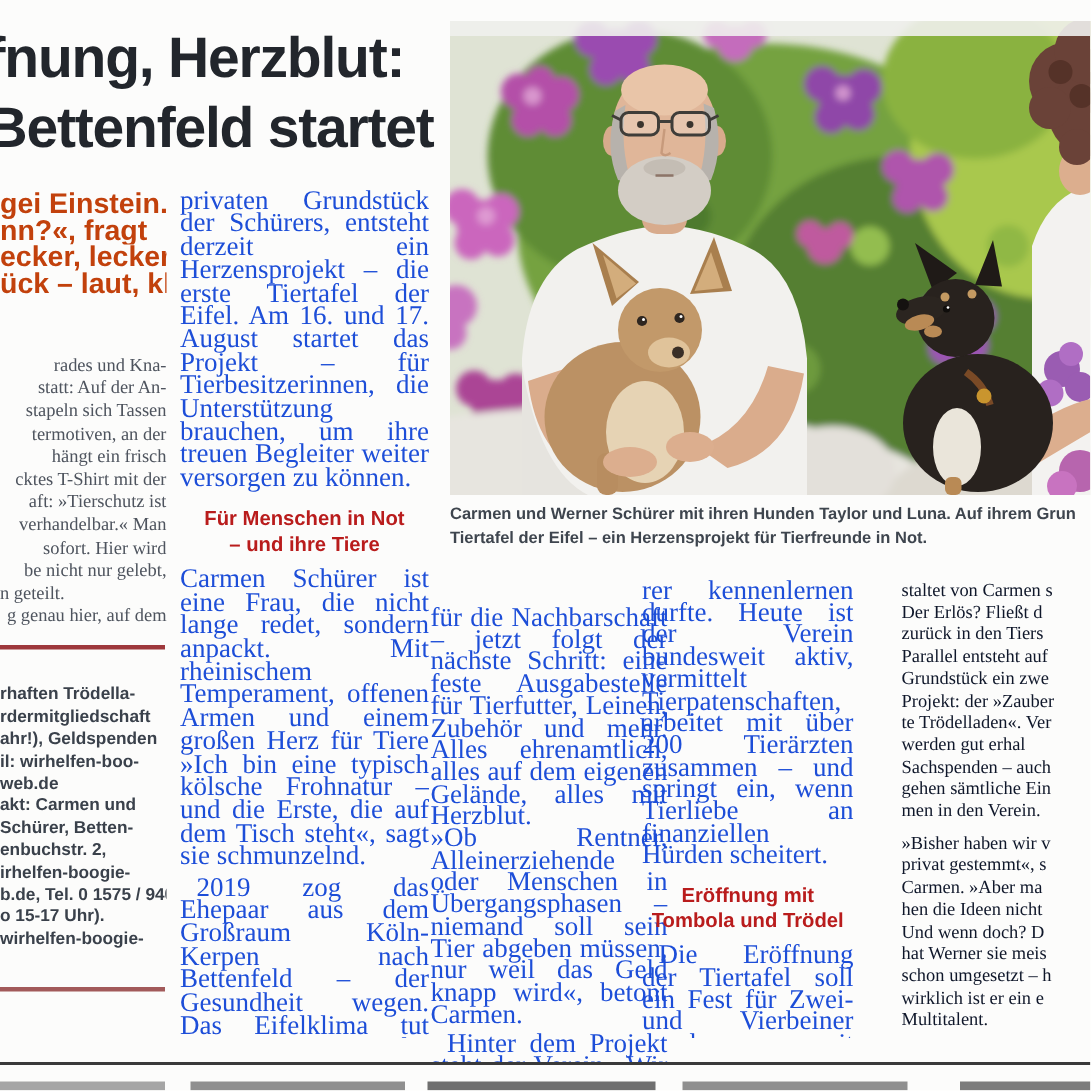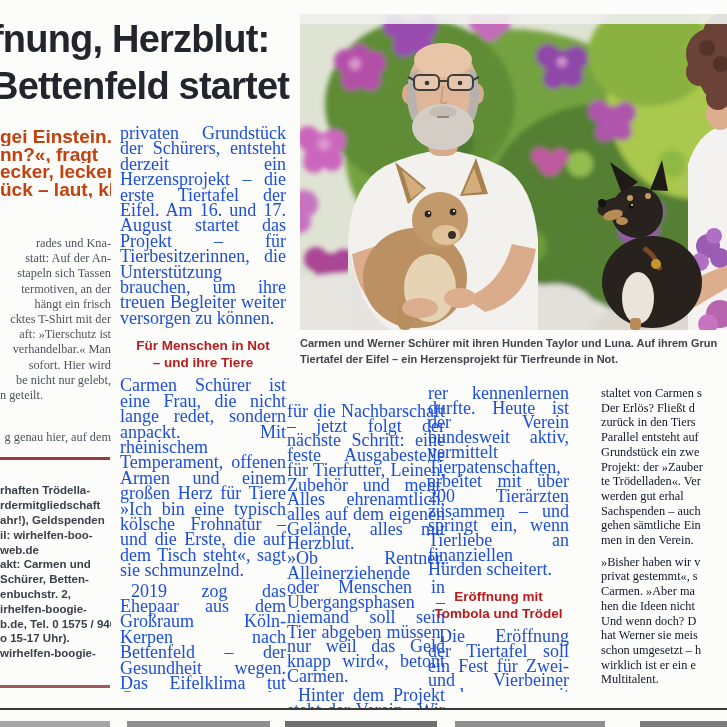"g genau hier, auf dem" .c1para { margin-top: 27px -> none }
